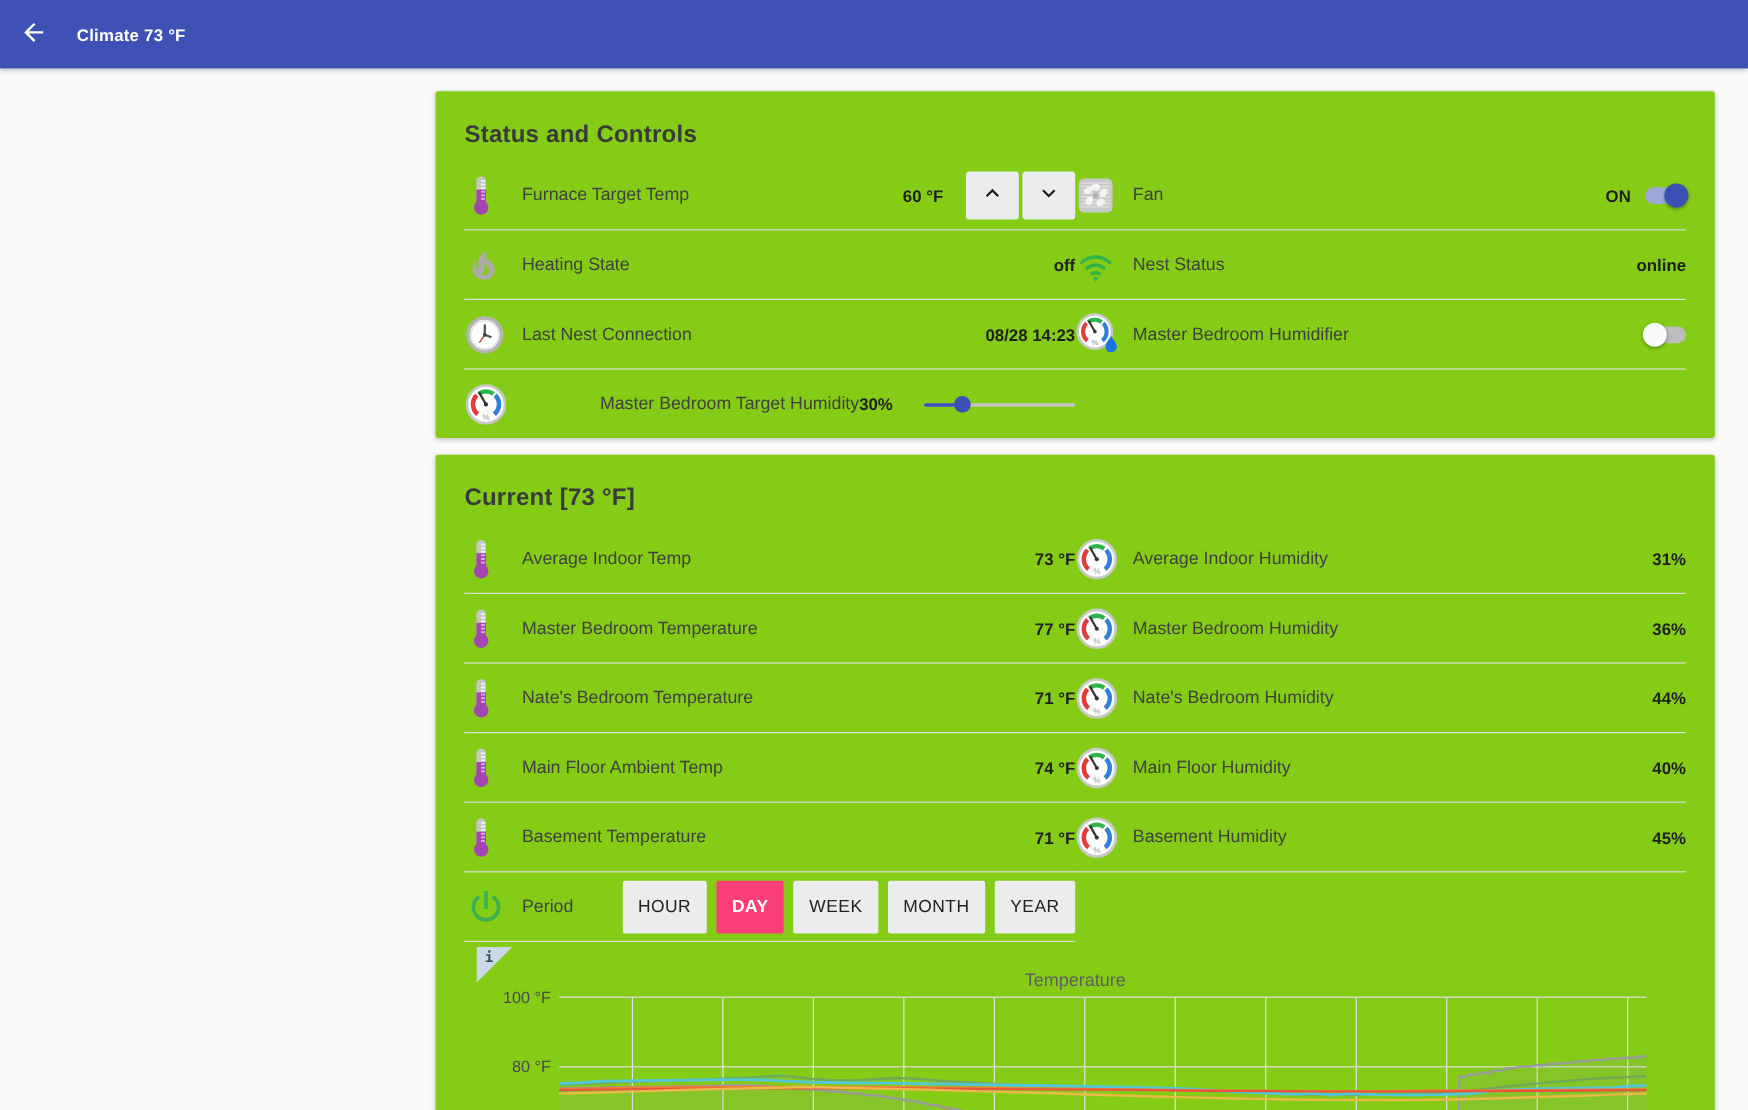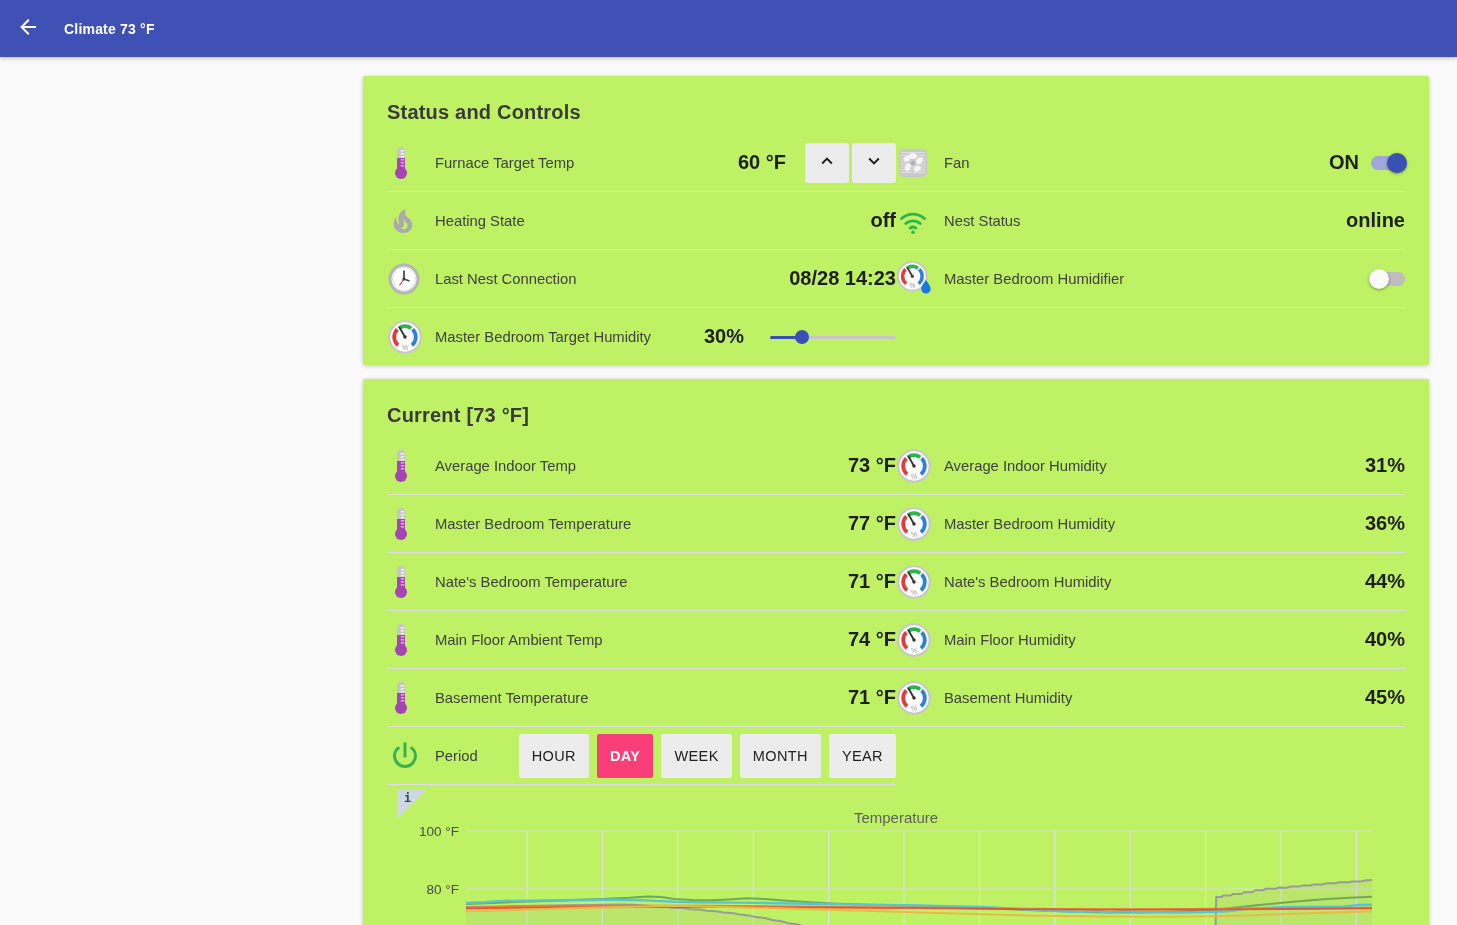"Status and Controls" .card { background: #bef264 -> #84cc16 }
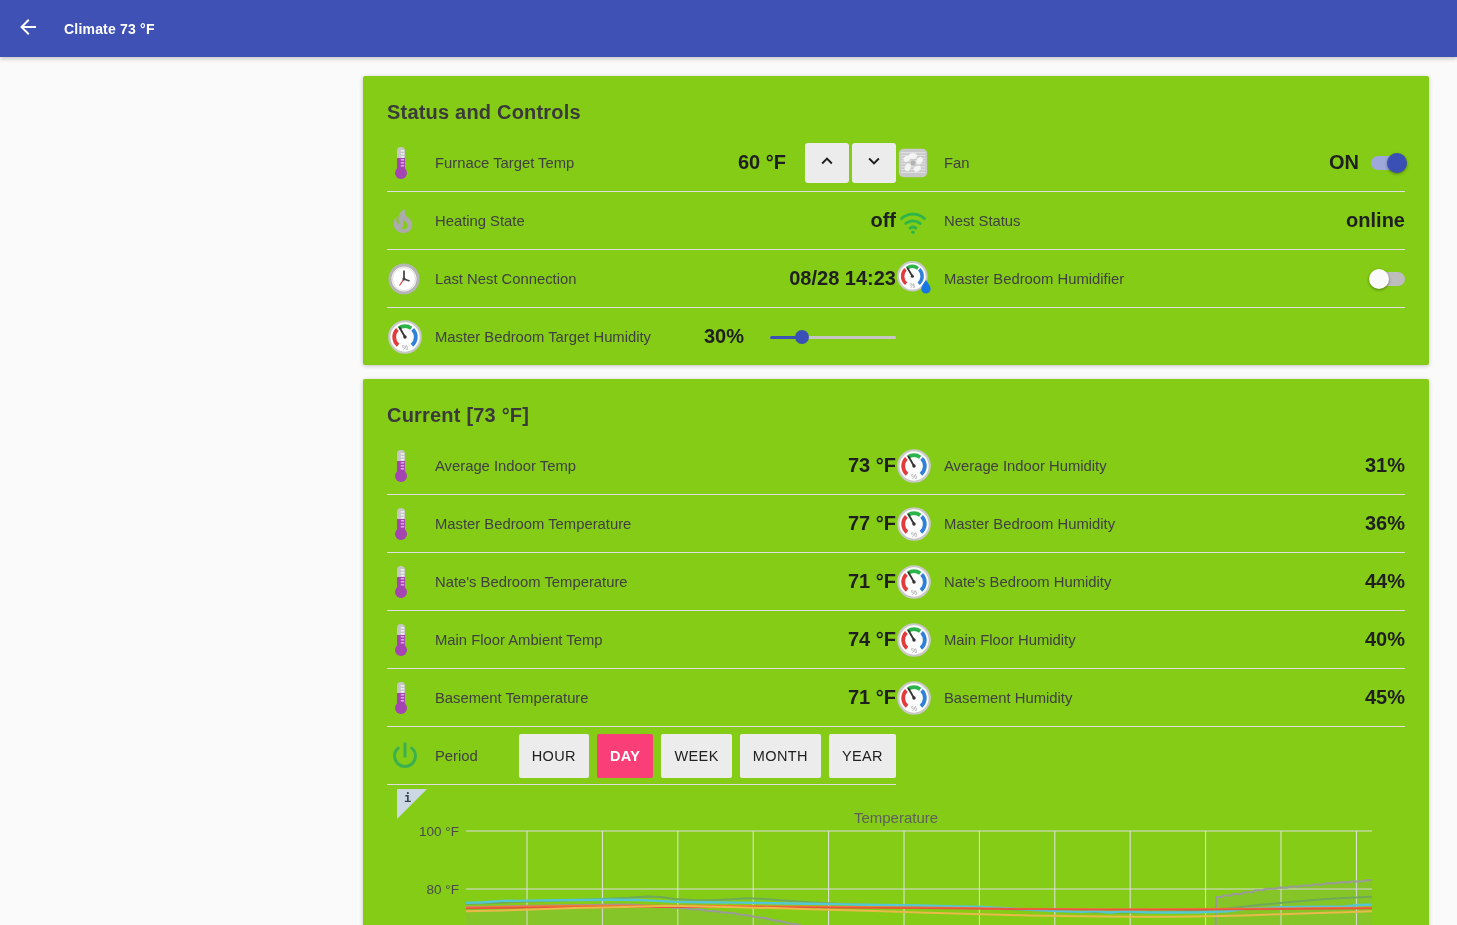"60 °F" .row .value { font-size: 20px -> 14px }
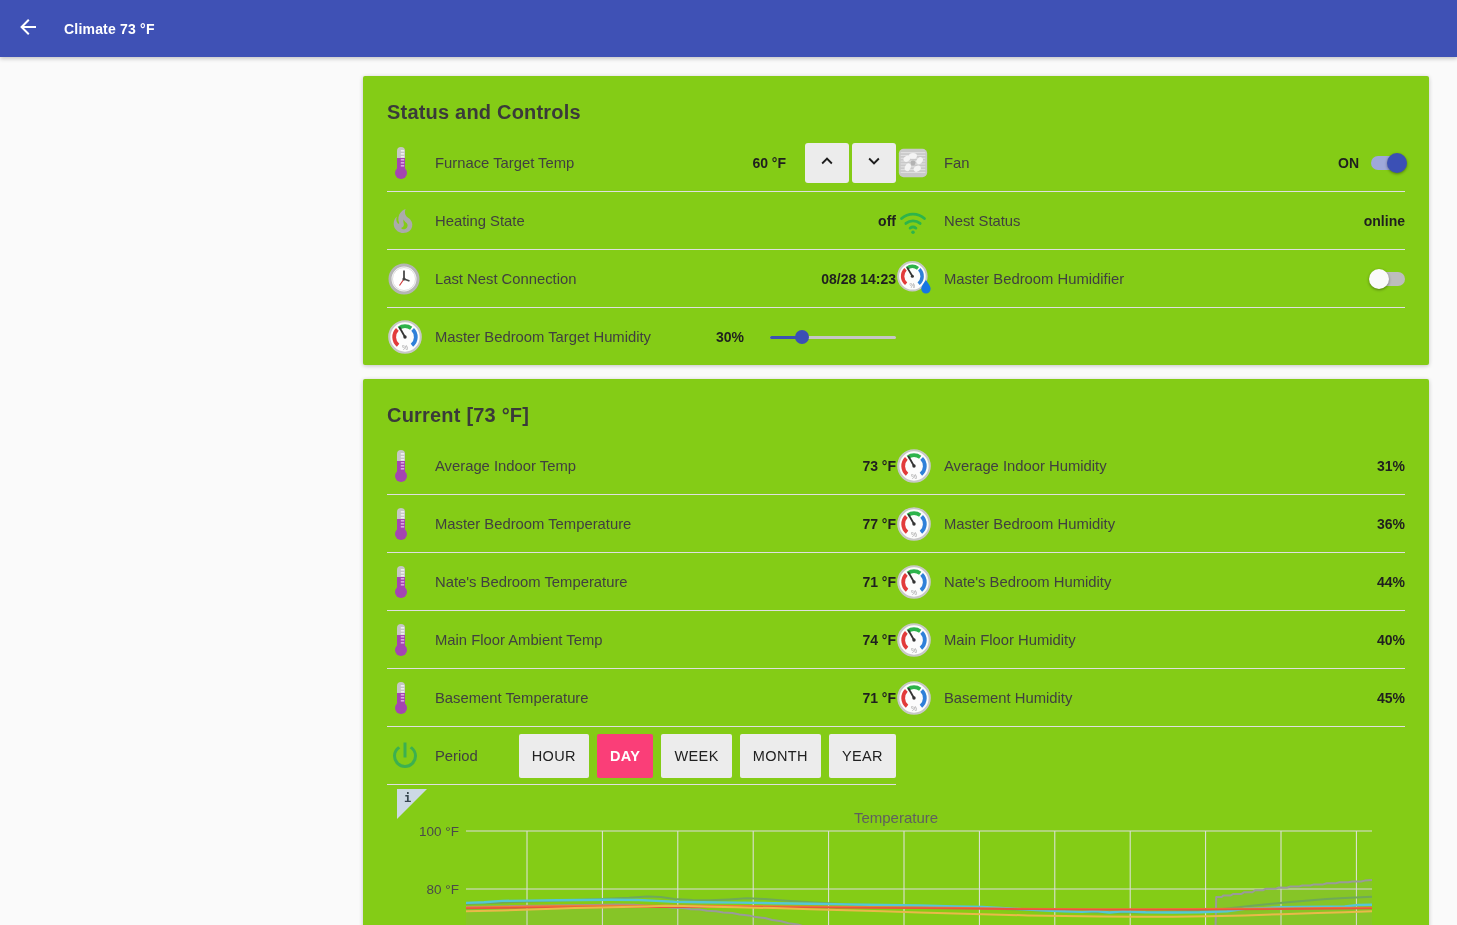"Master Bedroom Target Humidity" .row.no-border { text-align: none -> right }
